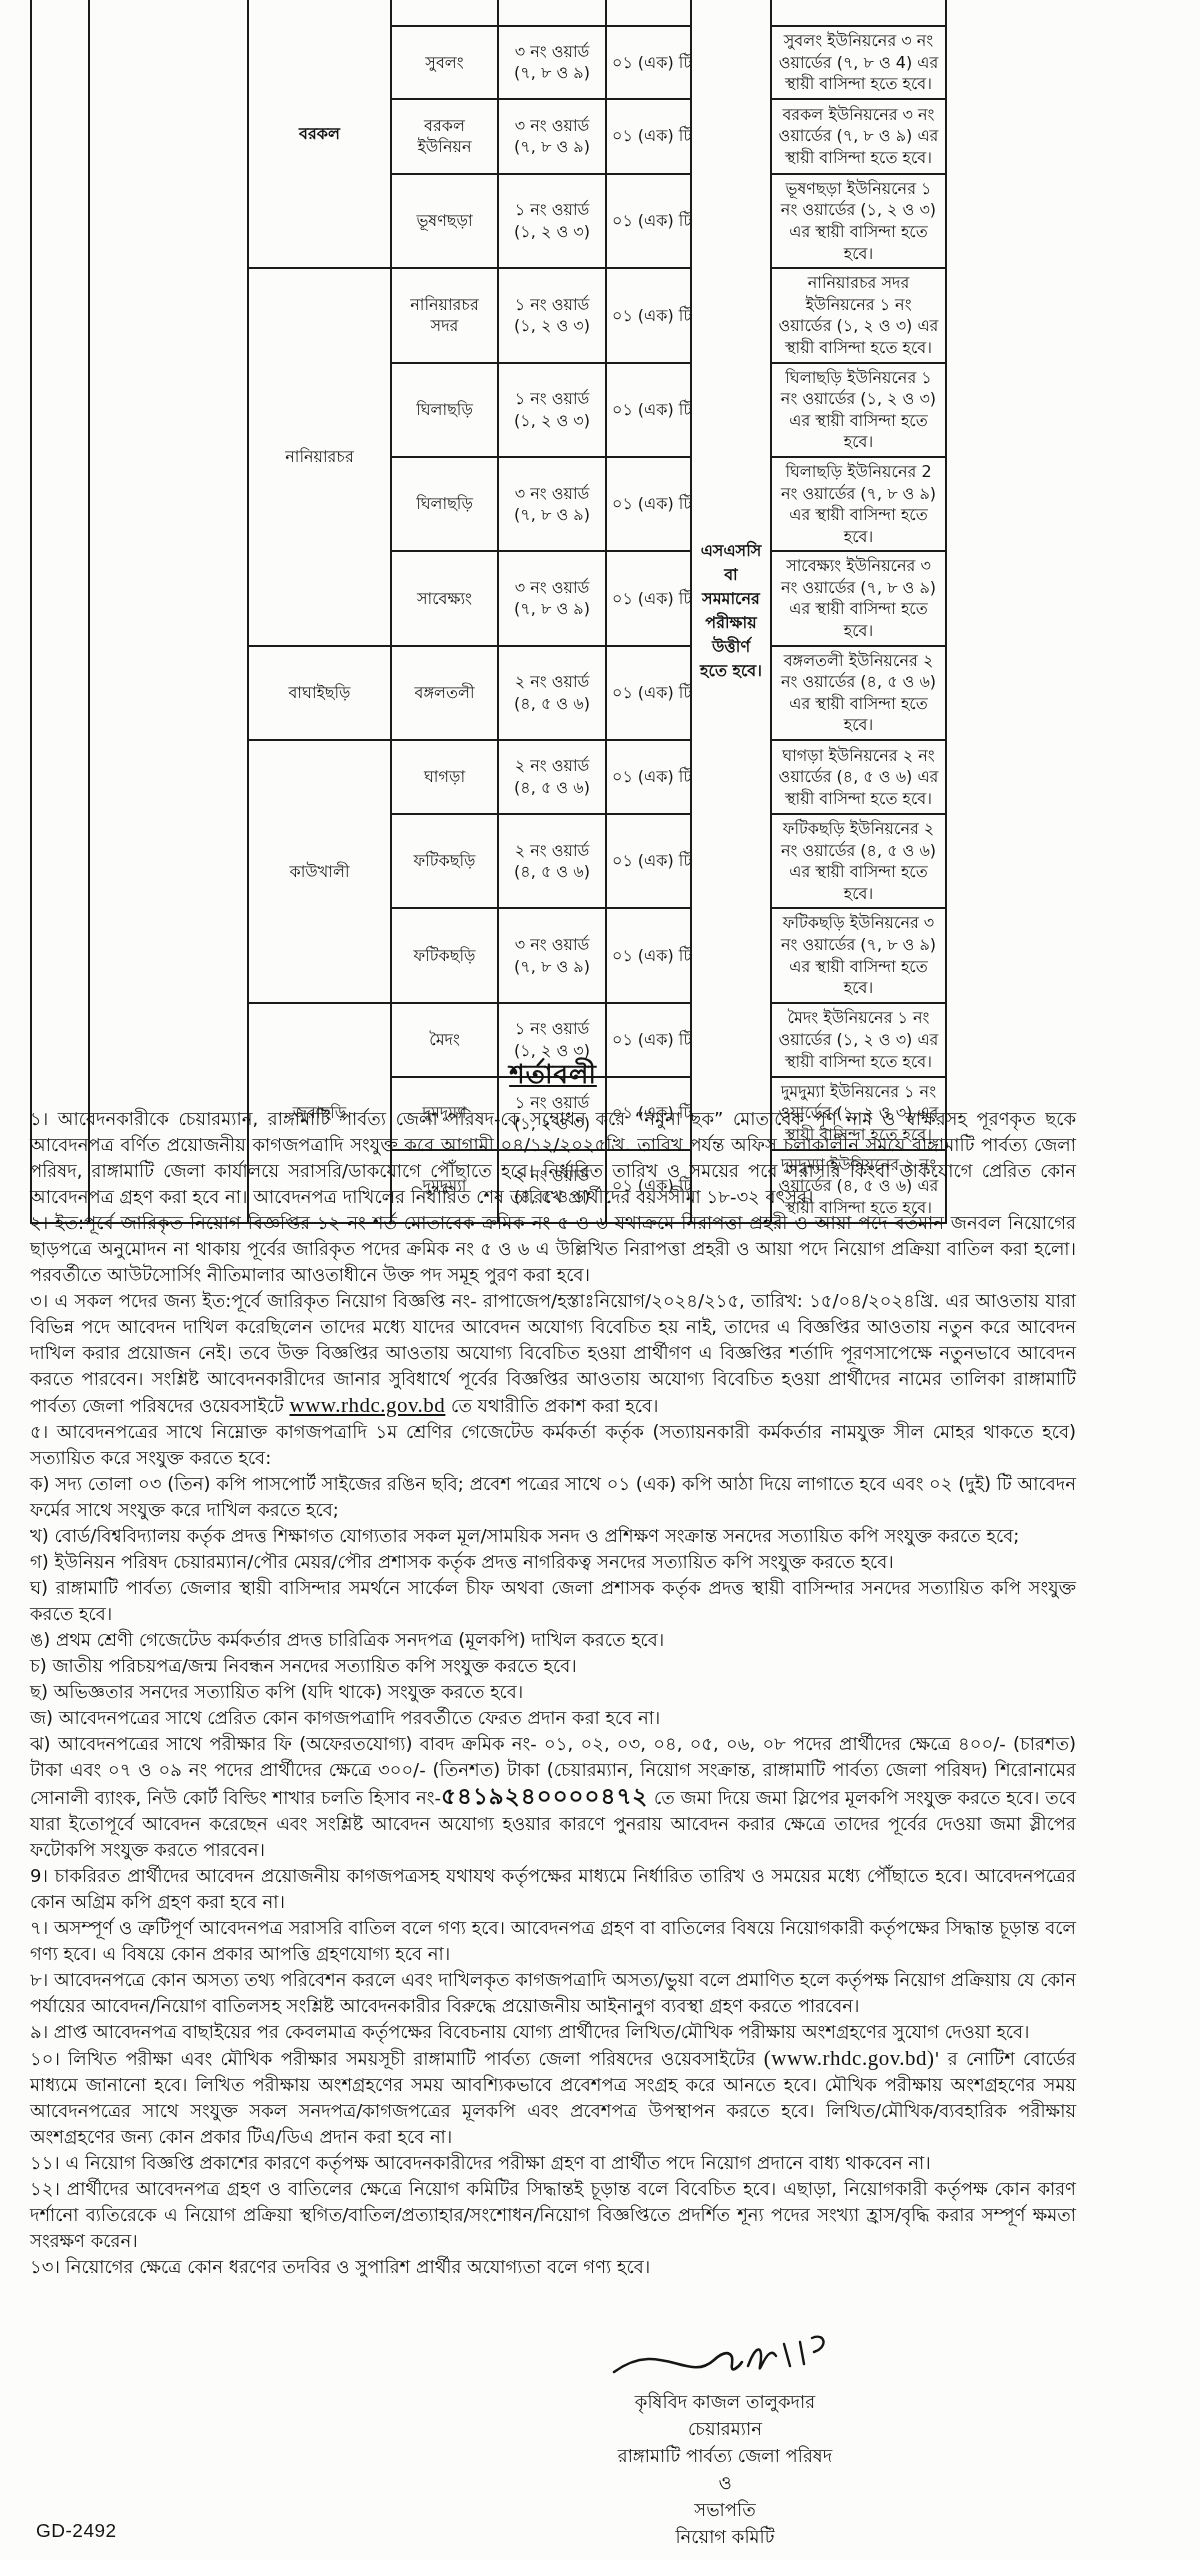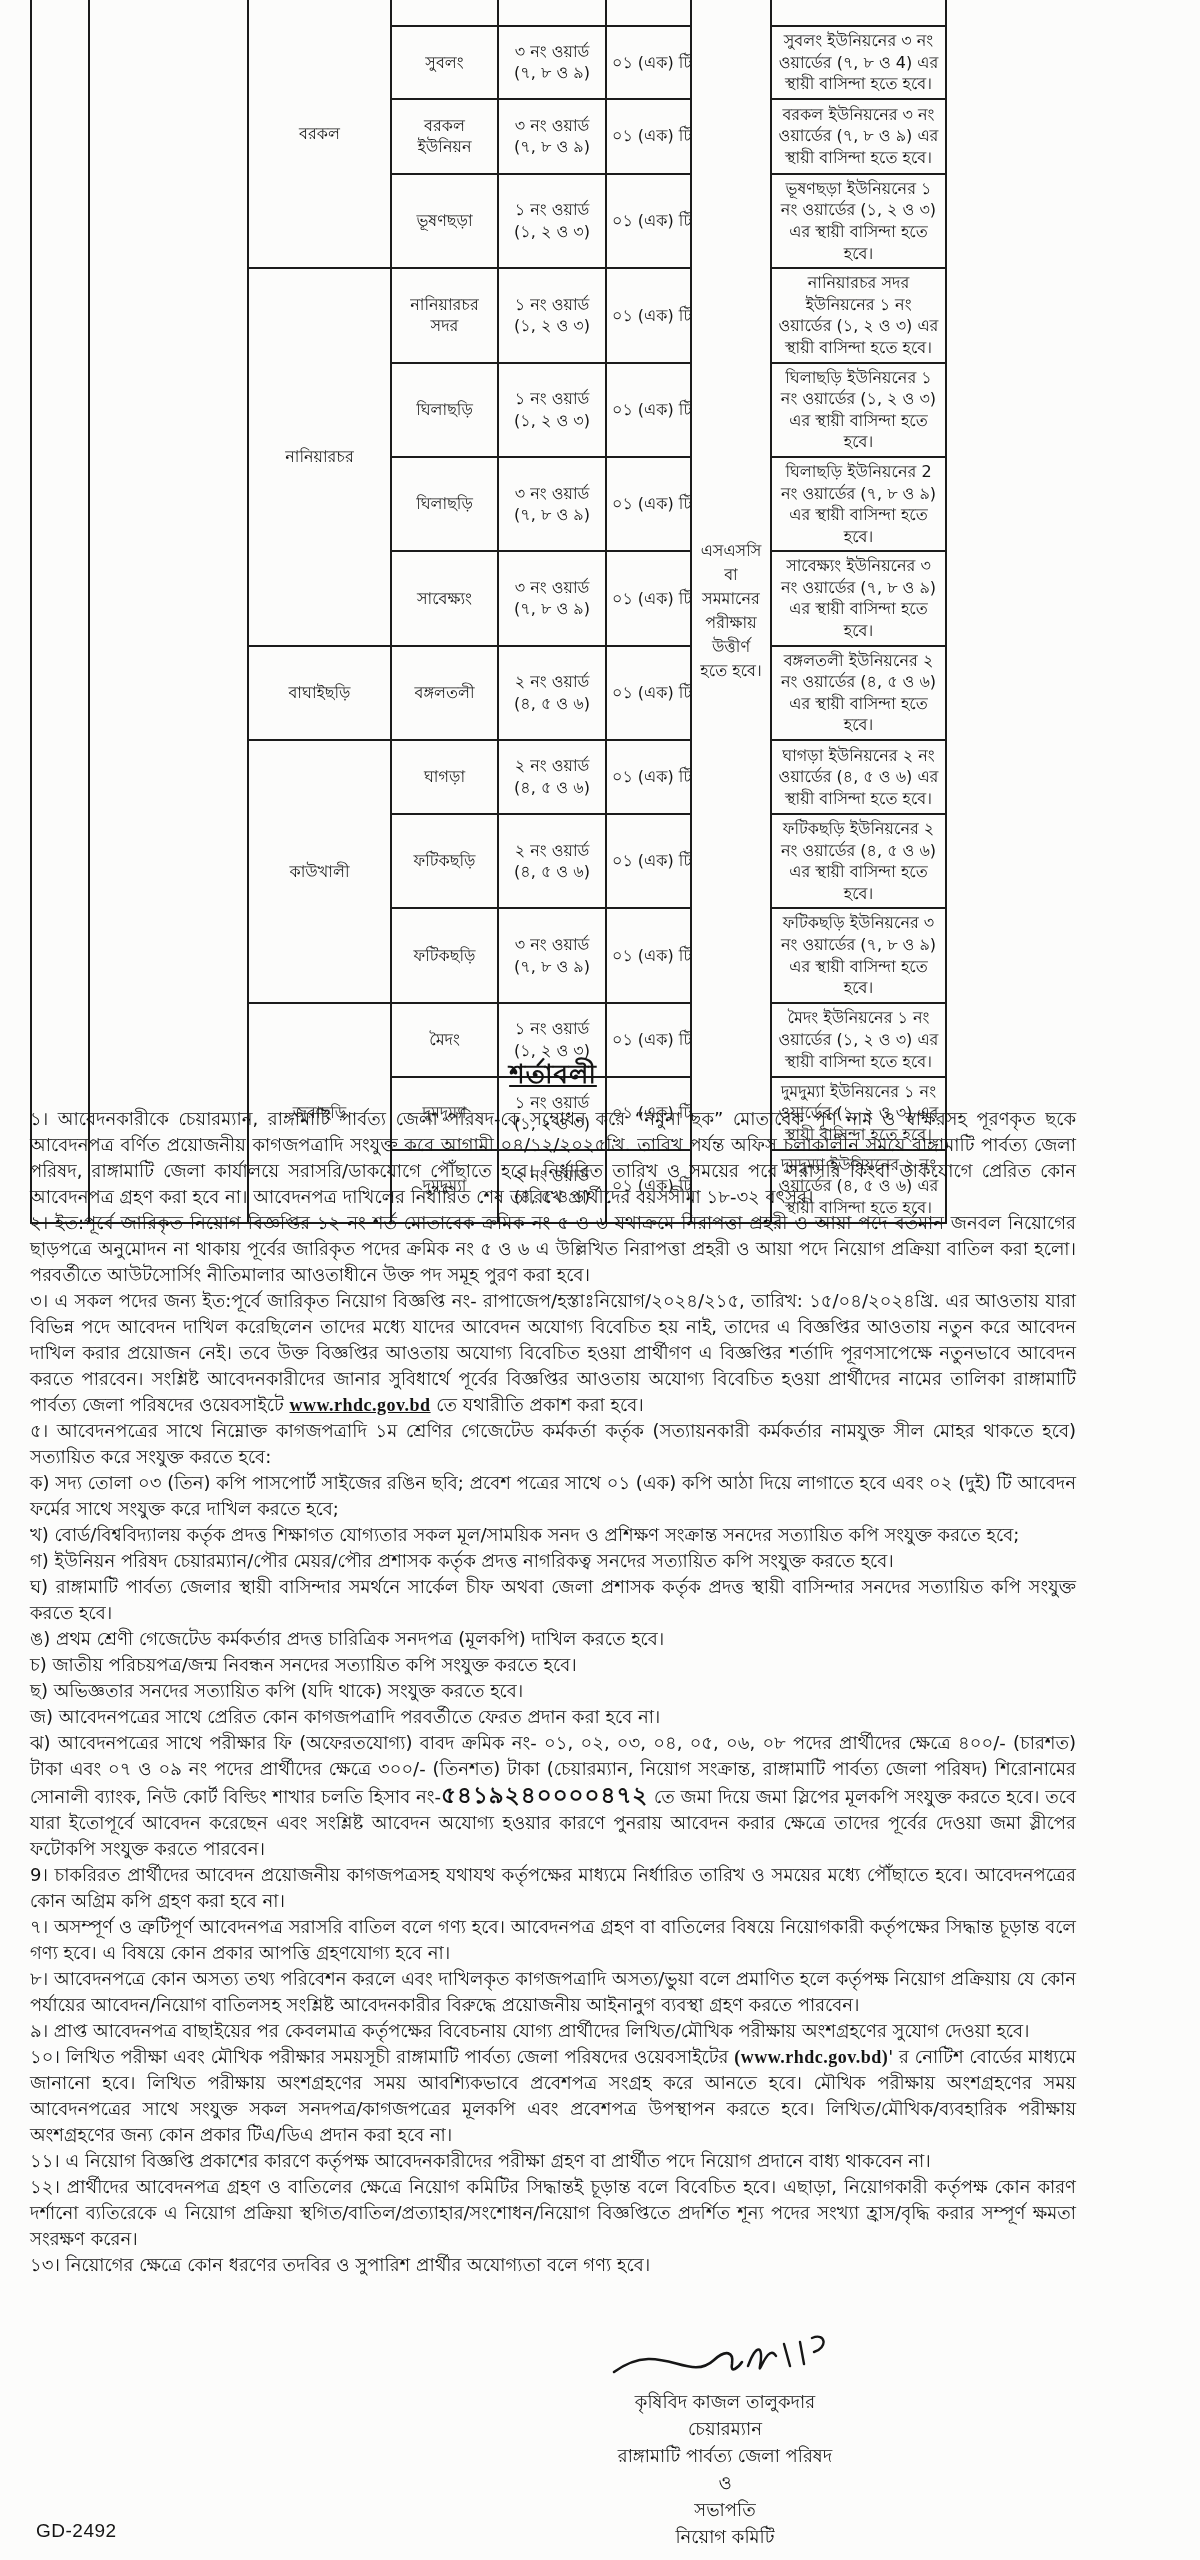"বরকল" td.cut { font-weight: none -> bold }
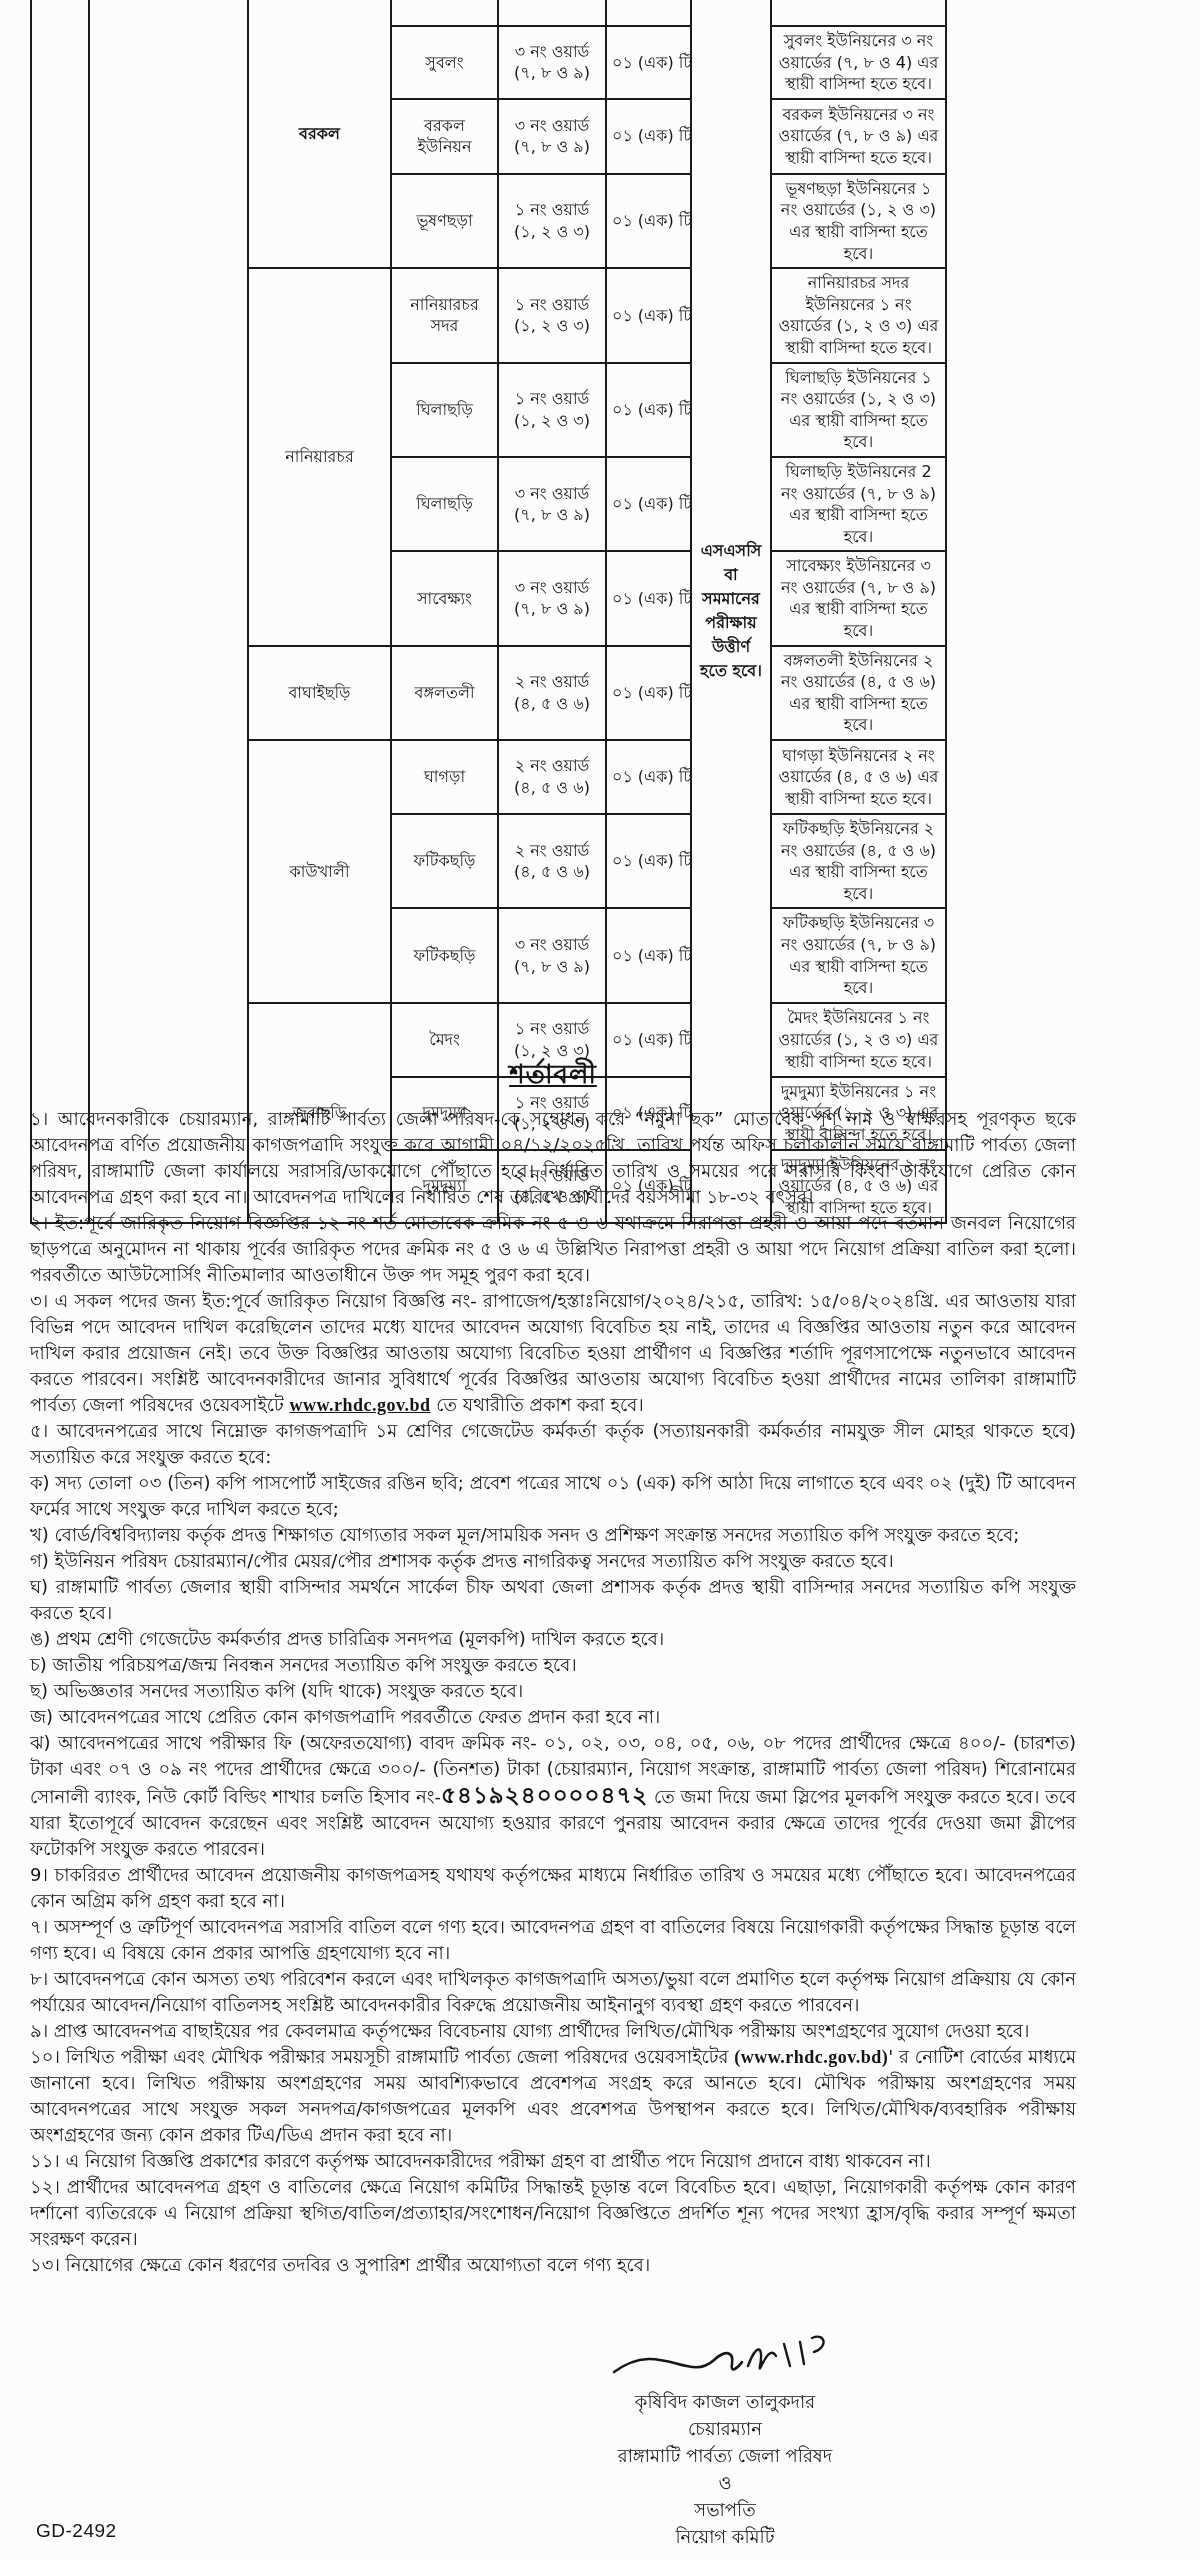"www.rhdc.gov.bd" .url { font-size: 18px -> 21px; font-weight: bold -> normal }
